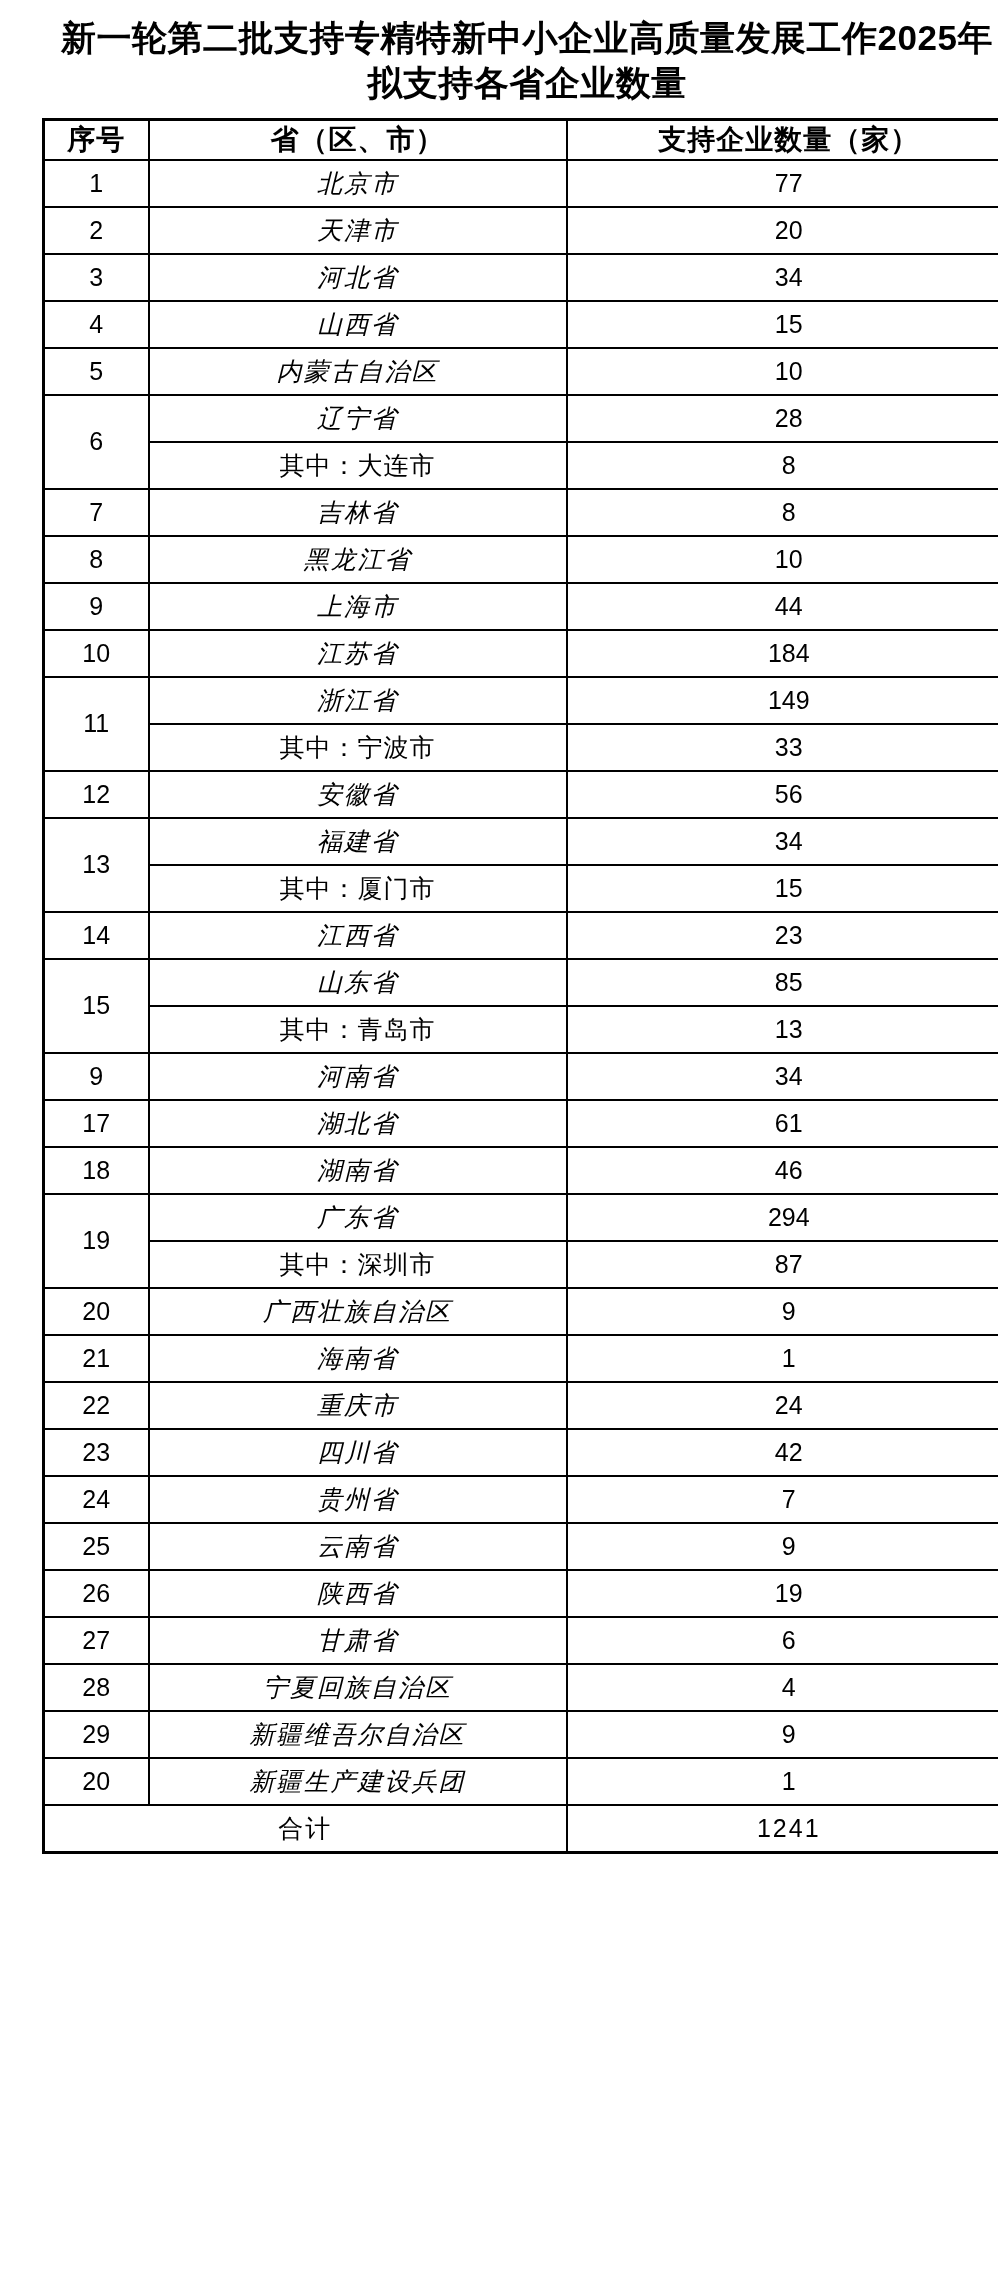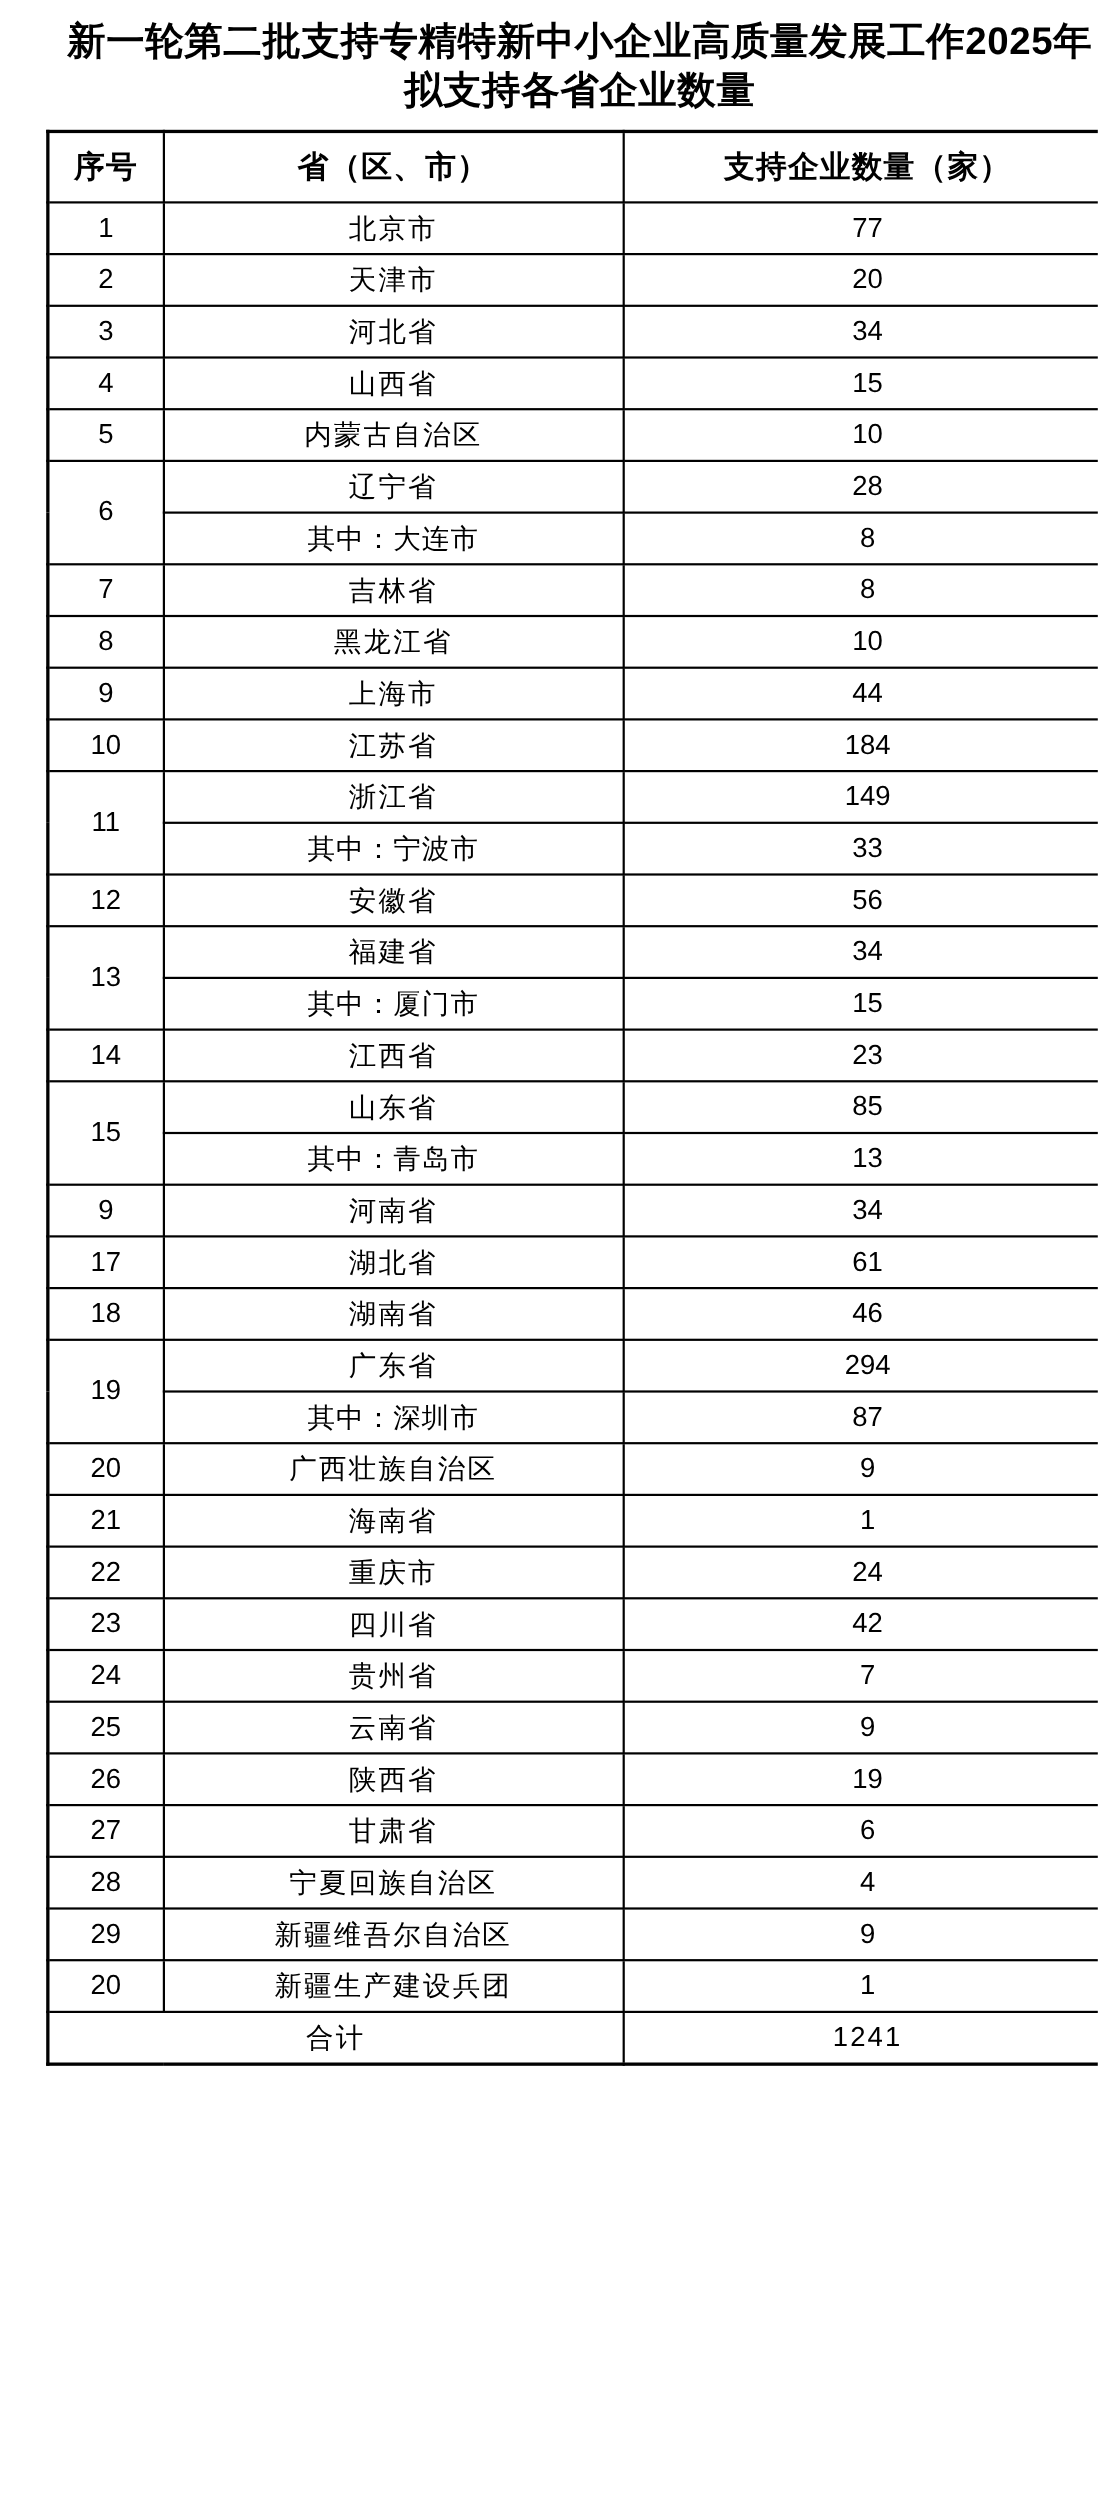"序号" table.data-table thead th { padding: 12px 2px -> 0 2px }
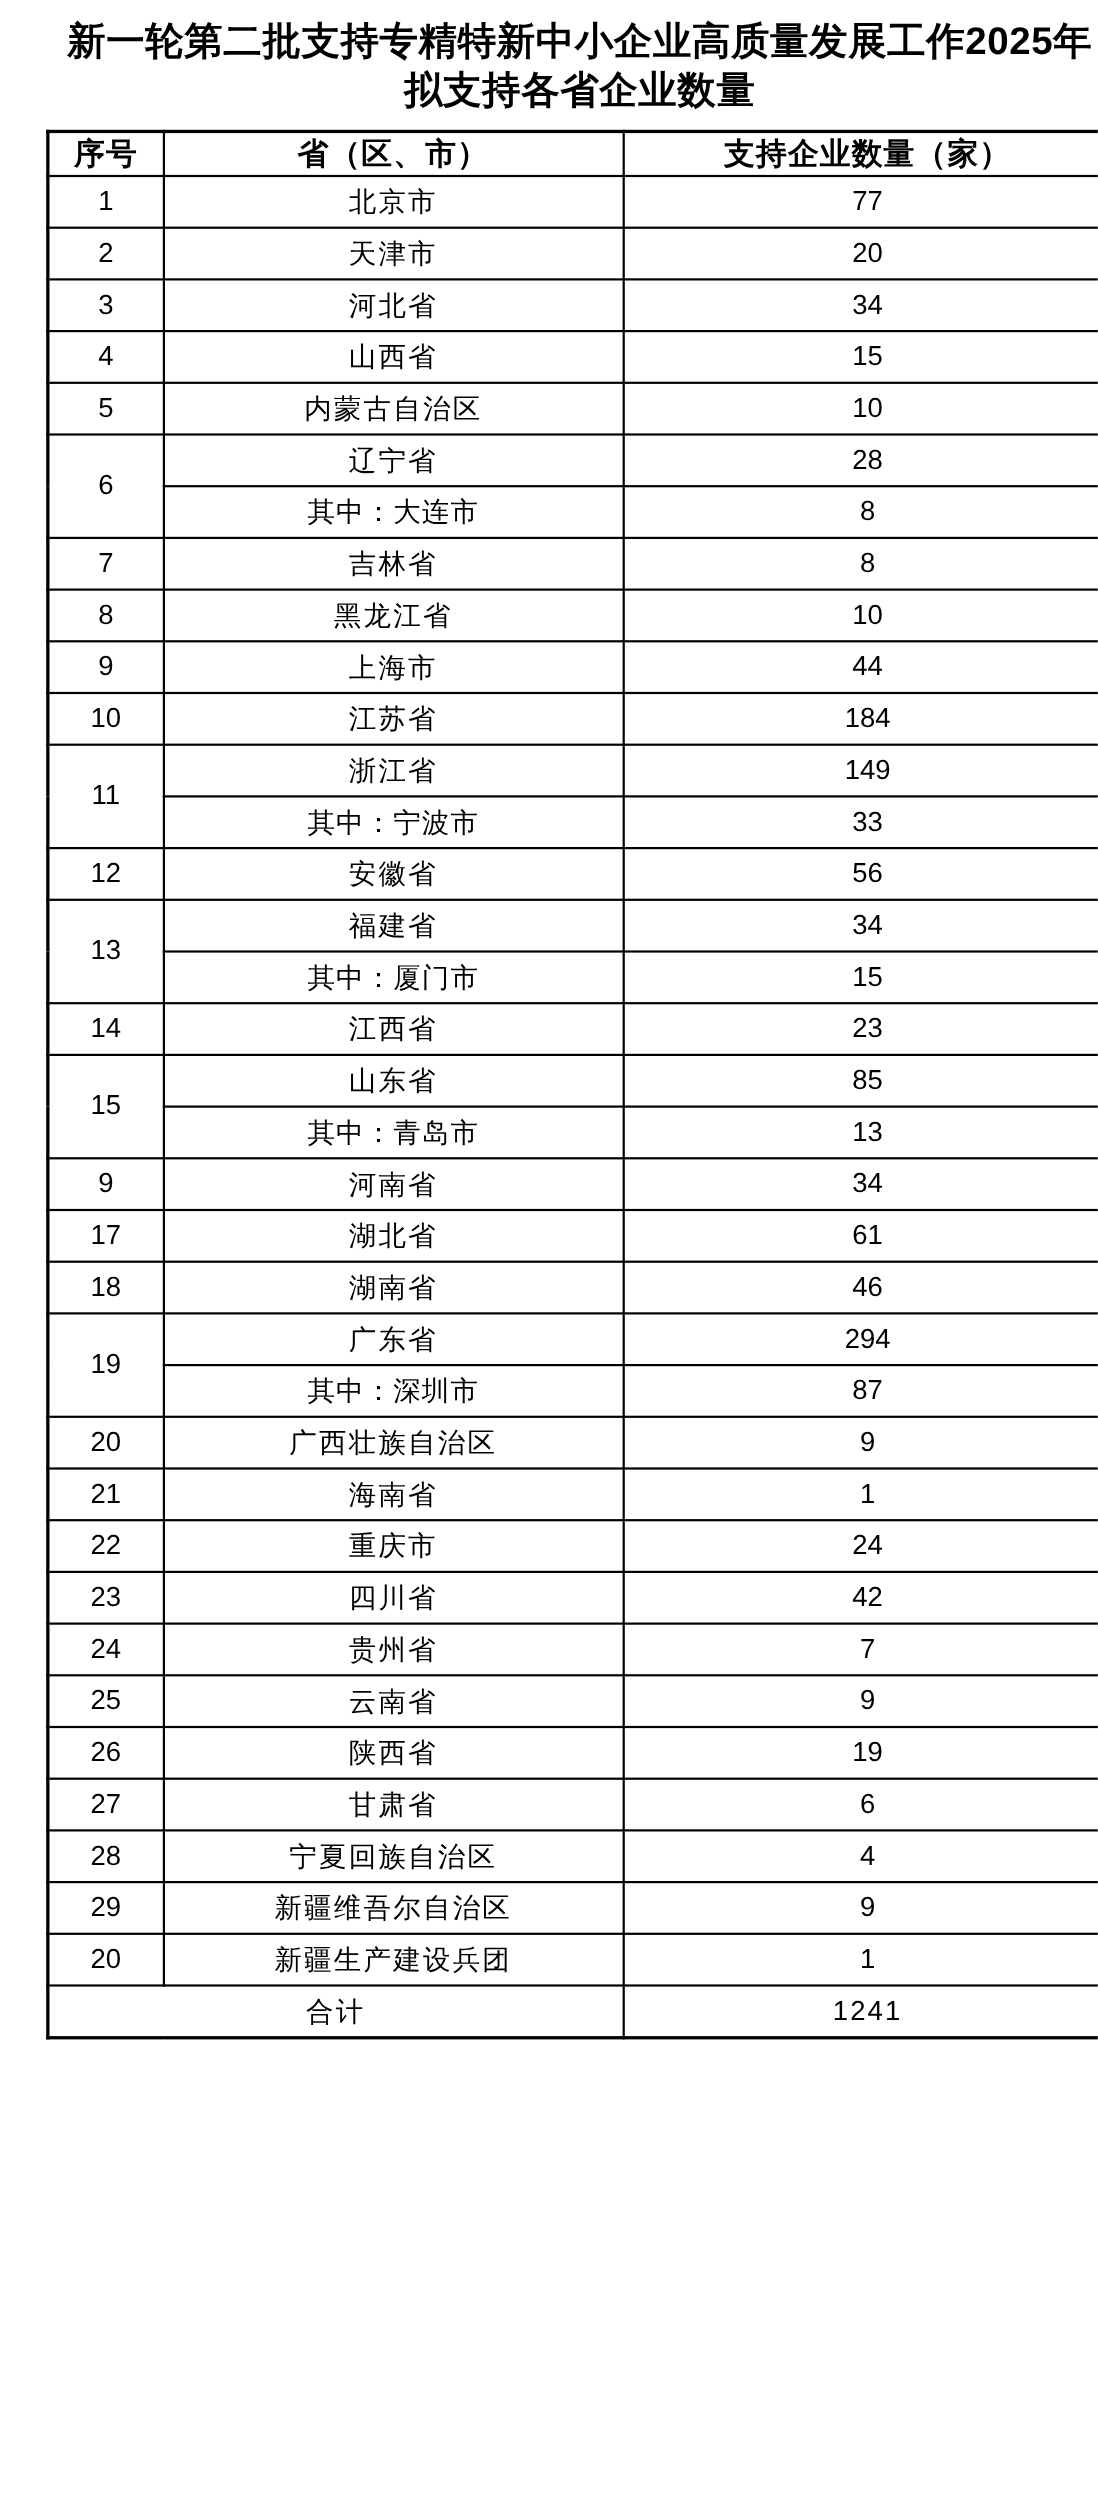"北京市" td.prov { font-style: none -> italic }
